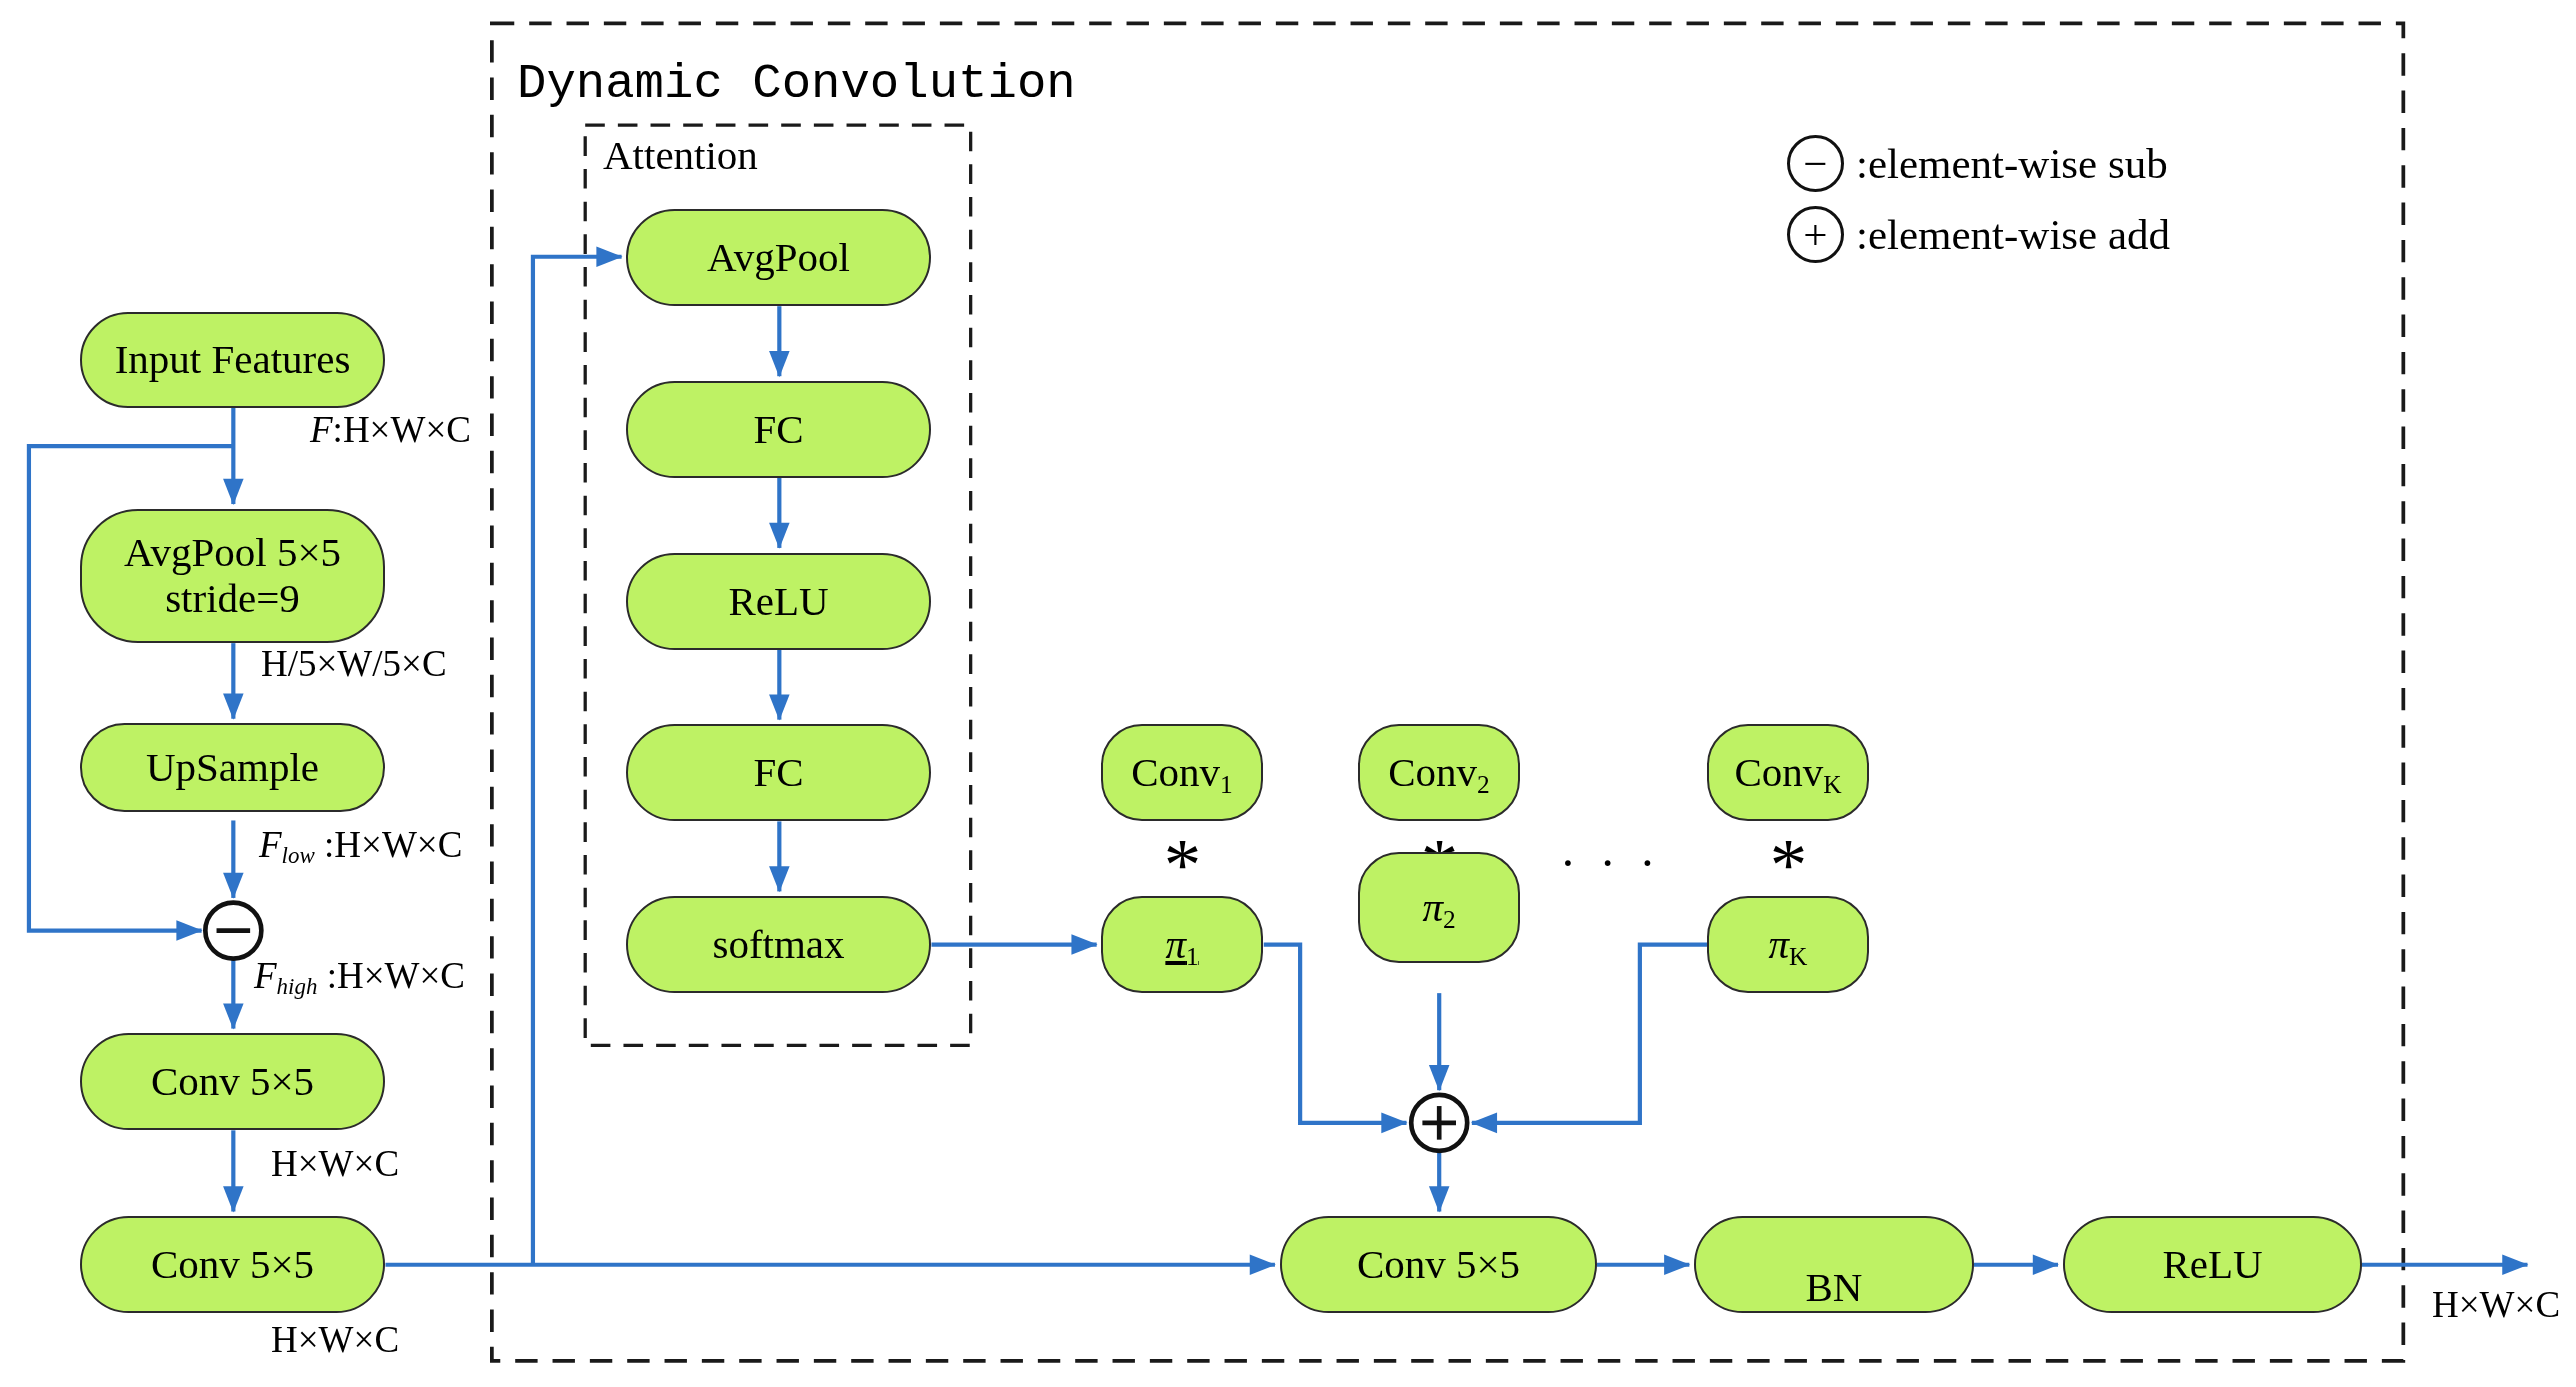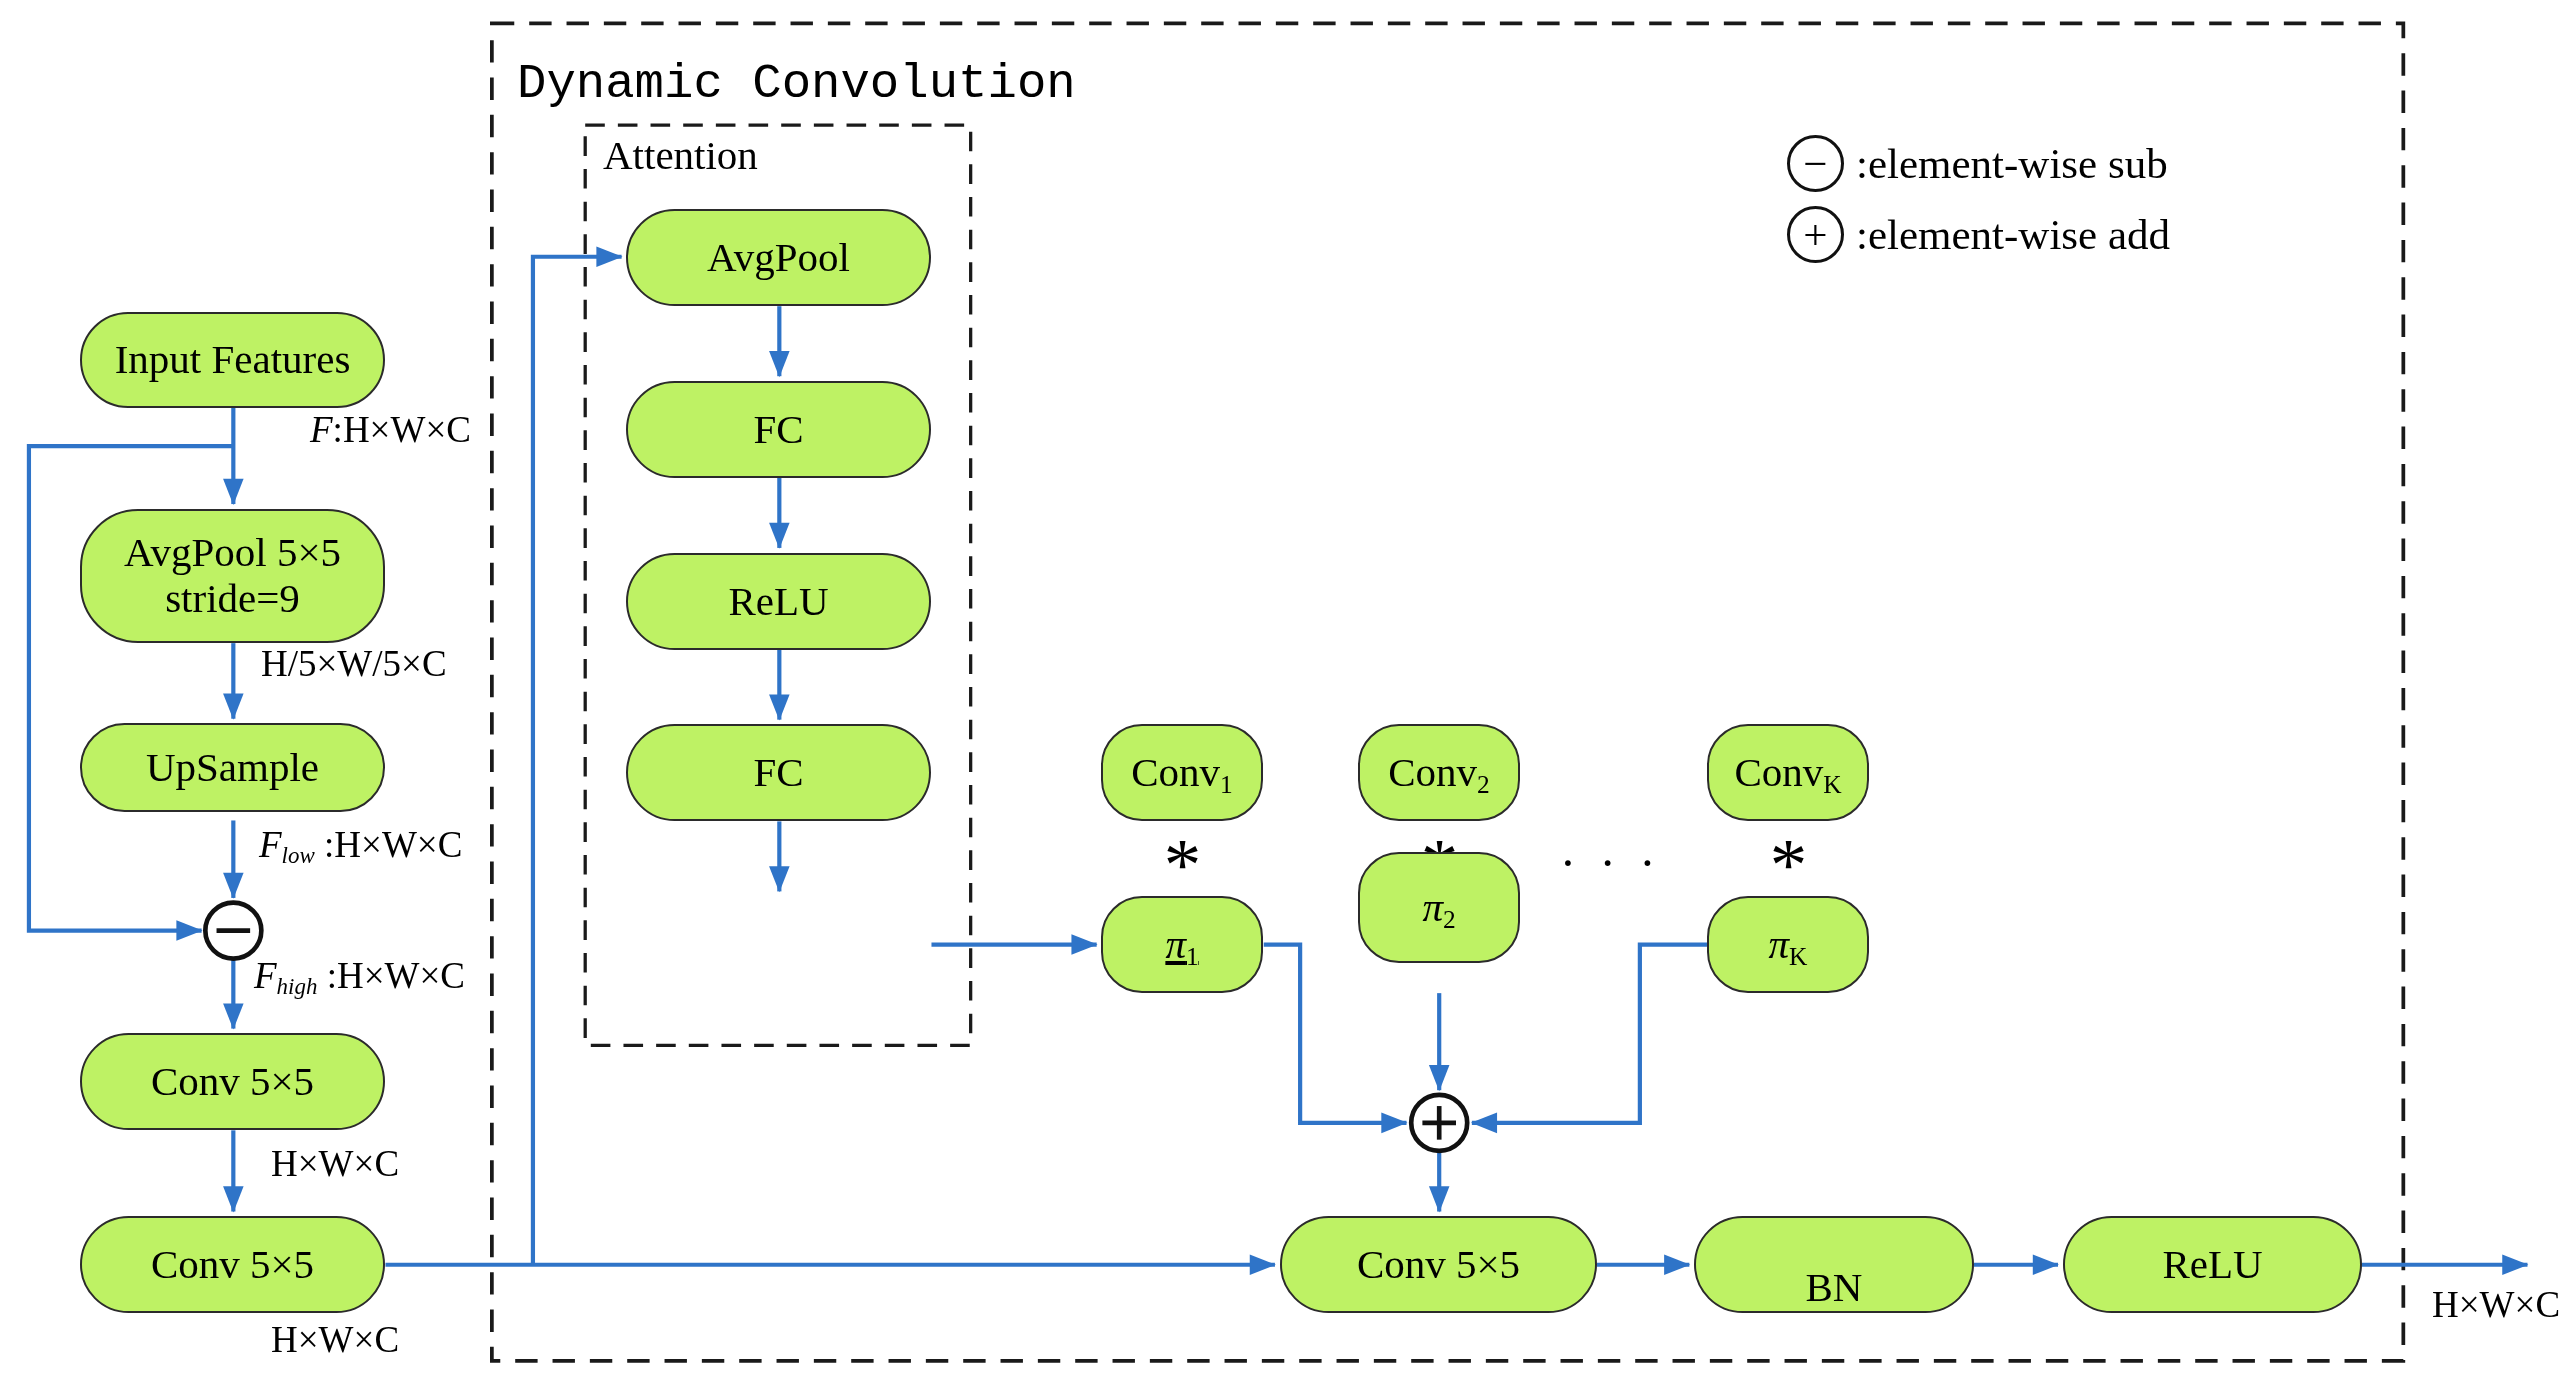"softmax" div.node { html: none -> <div> <span>softmax</span> </div> }
